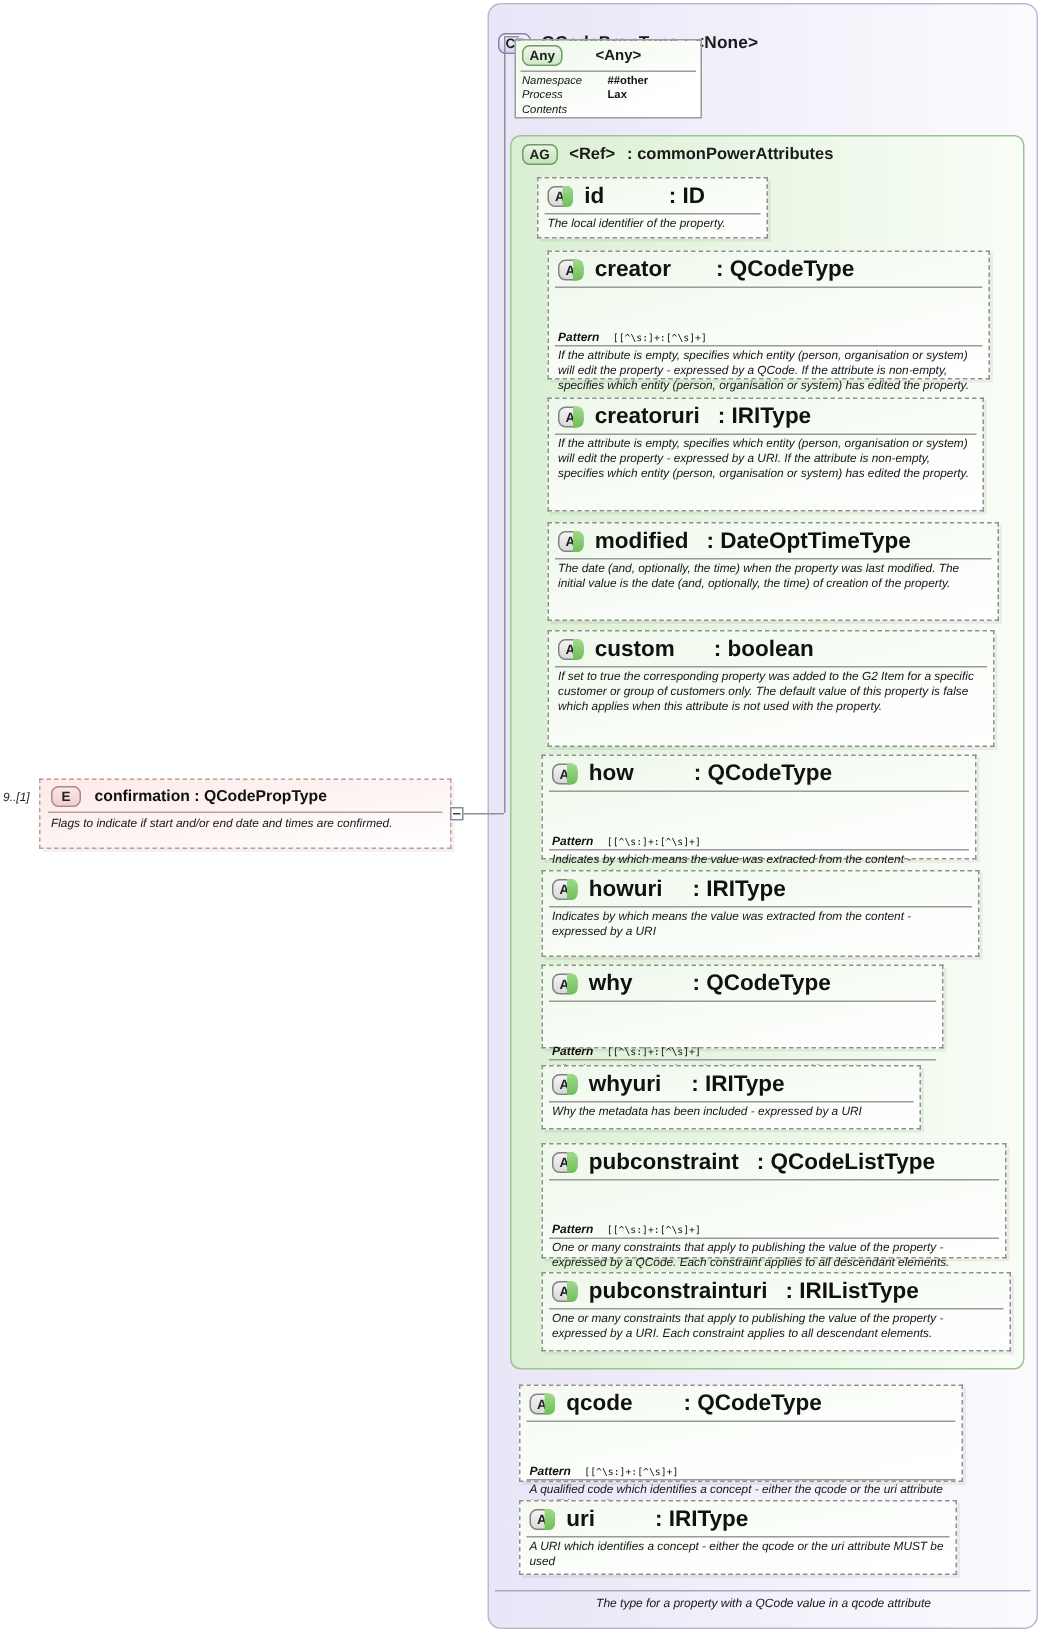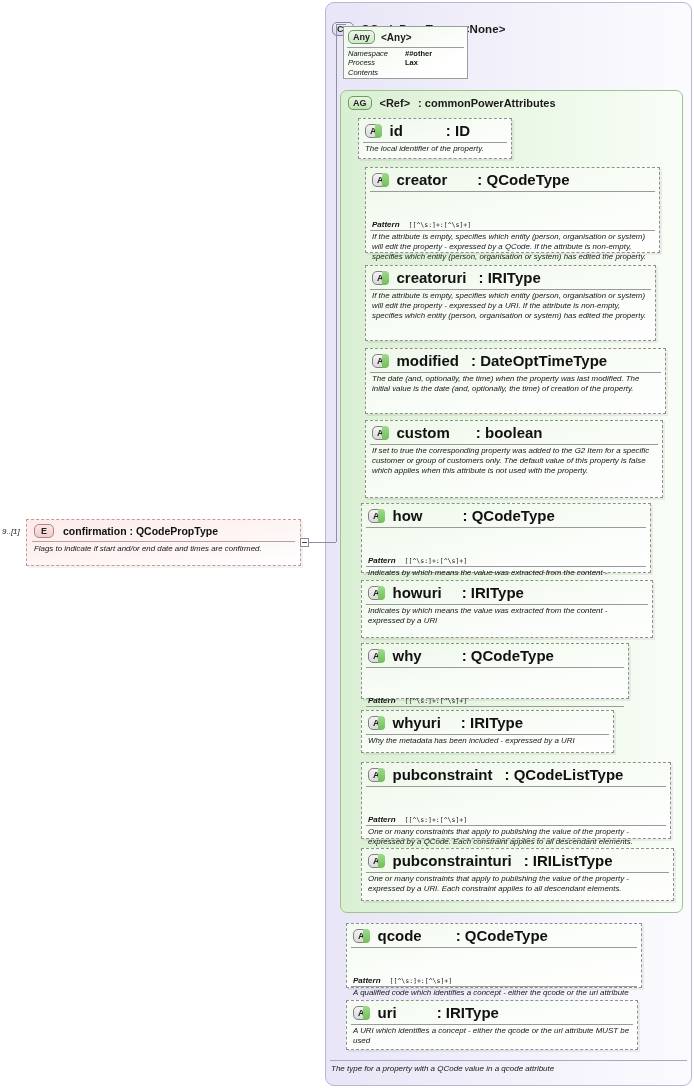"<Any>" .any-box .hdr .lbl { margin-left: none -> 16px }
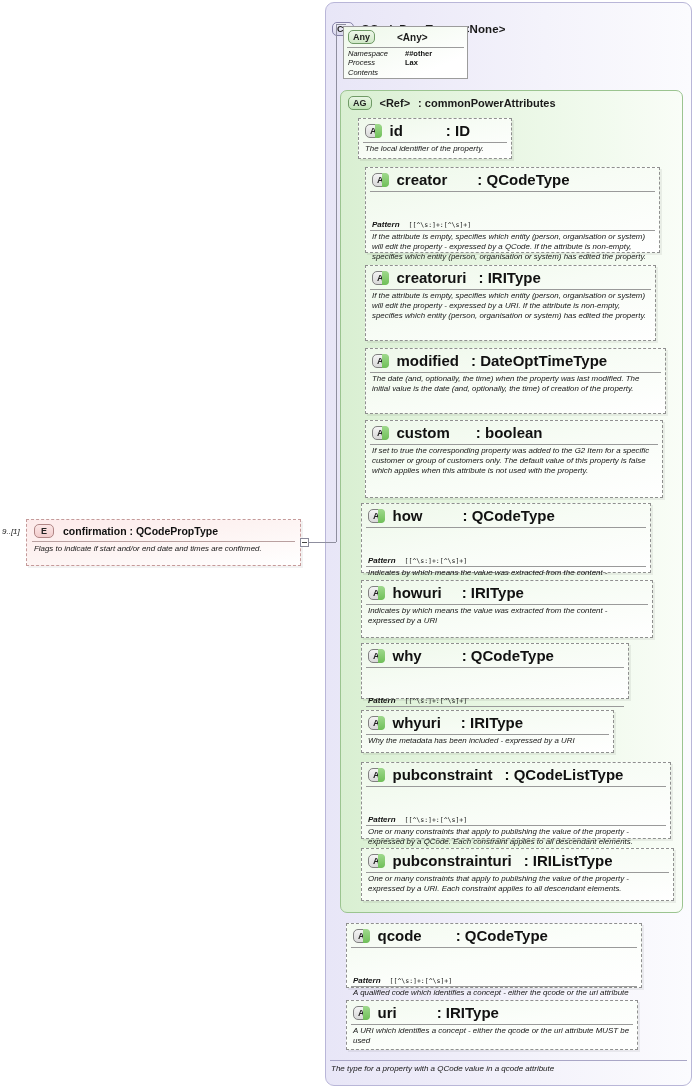"The type for a property" .footer-doc { text-align: none -> center }
